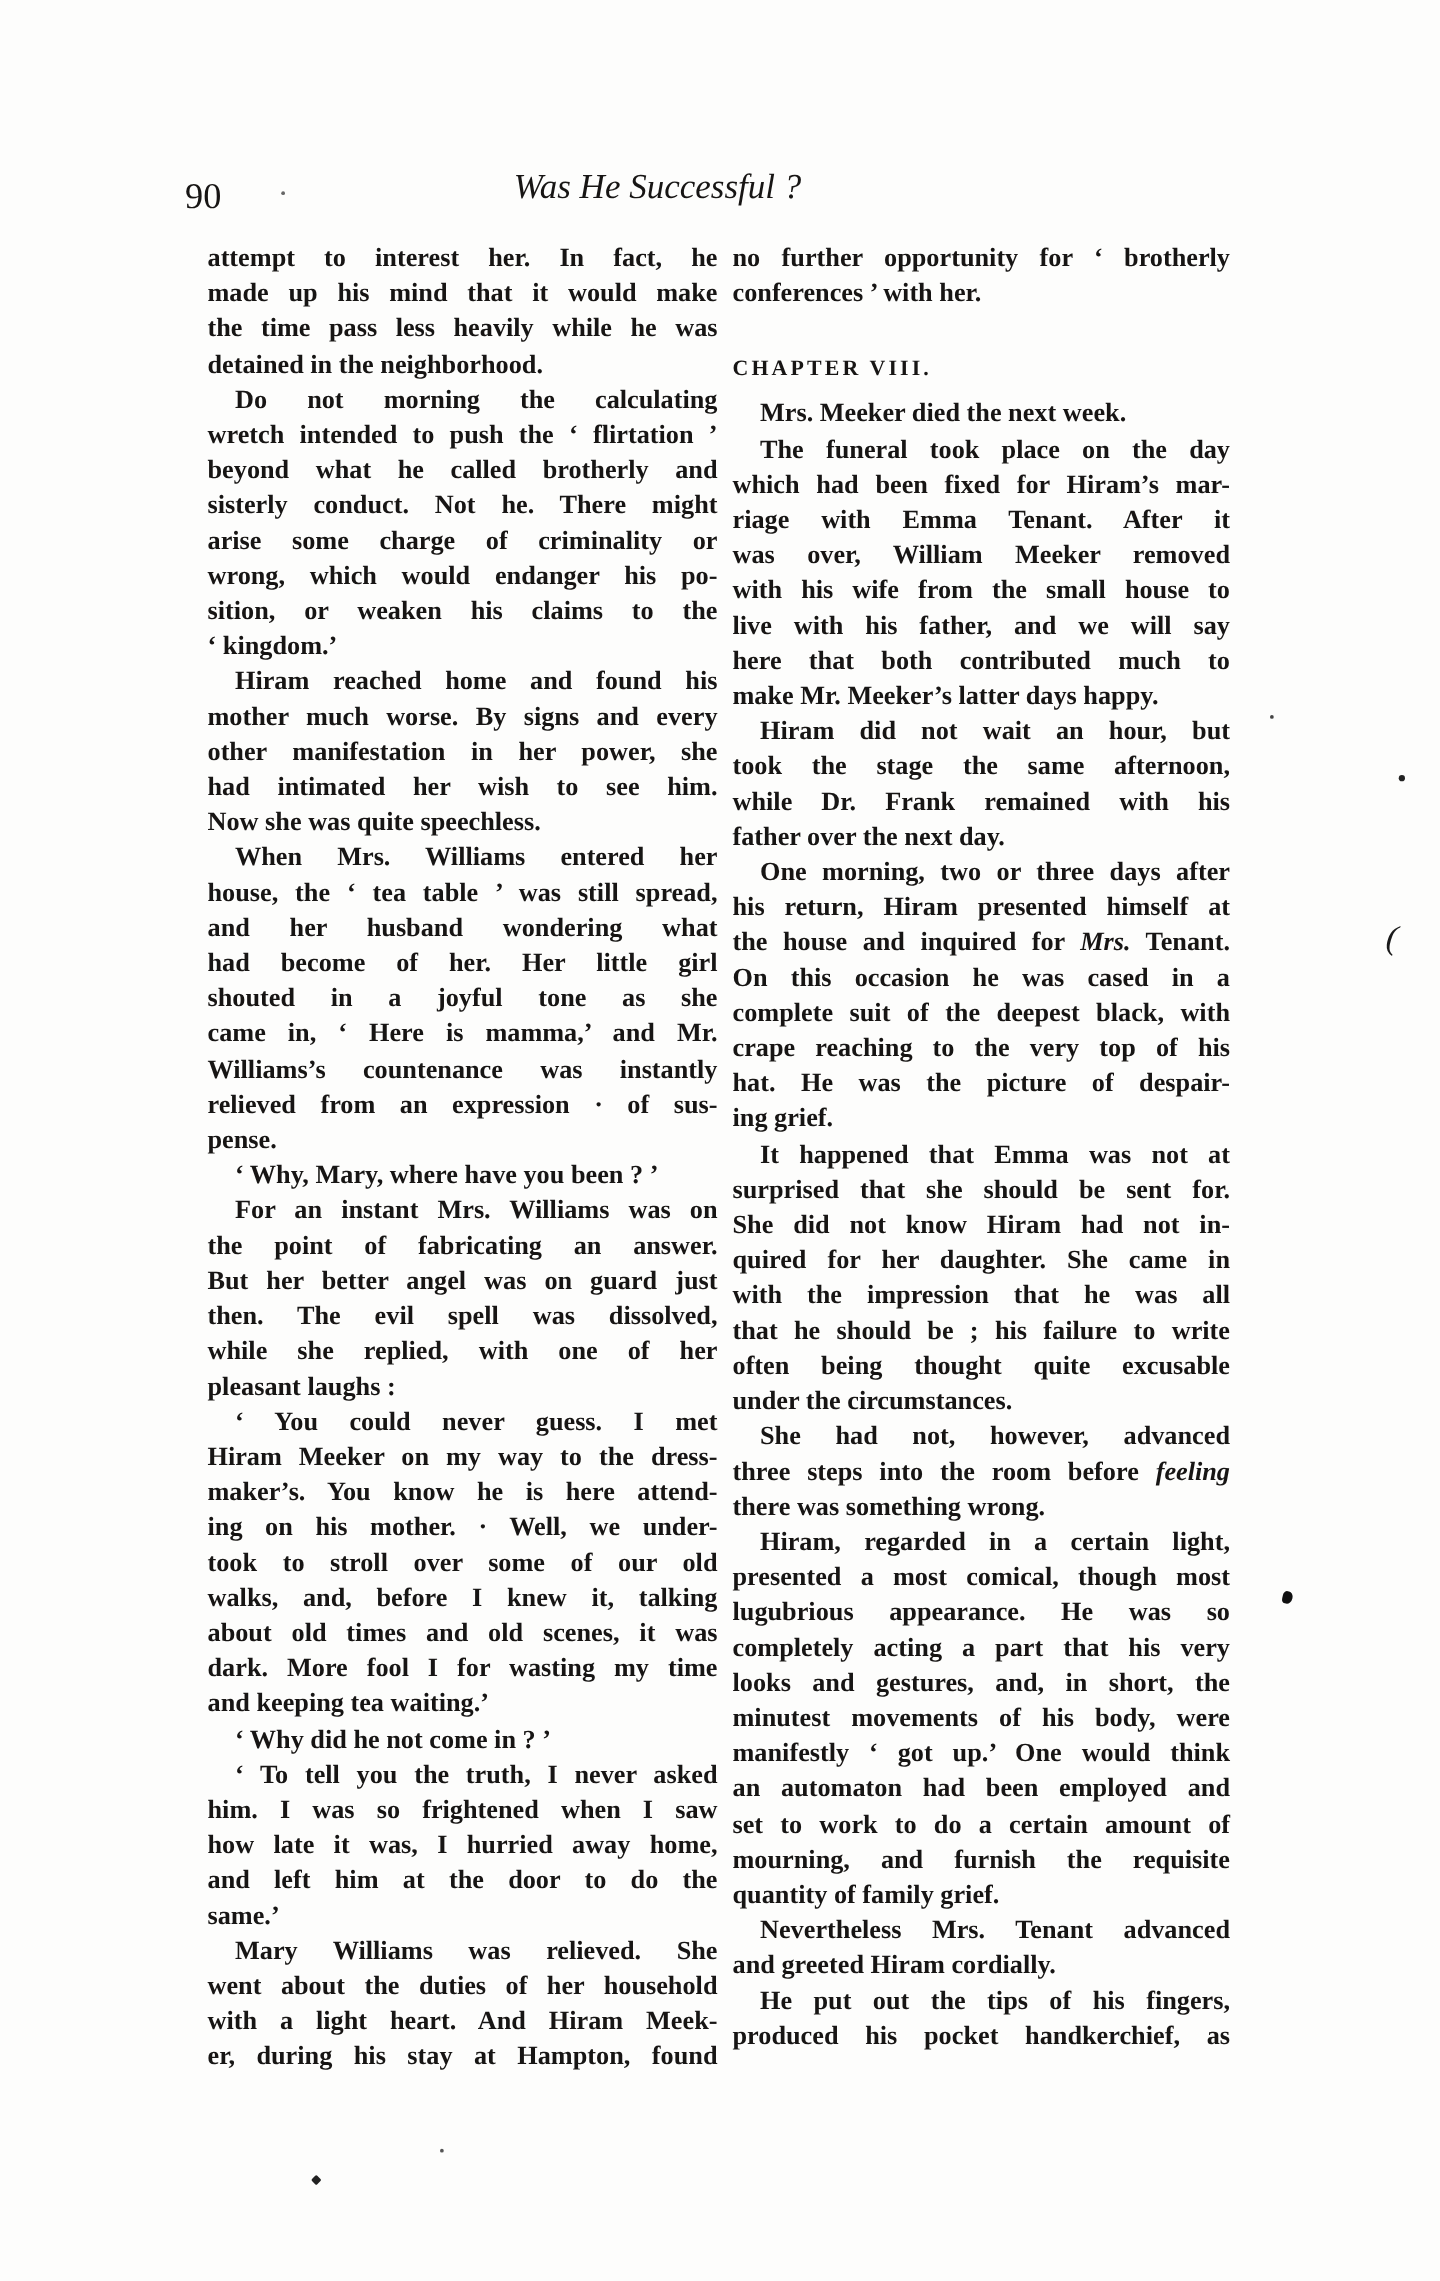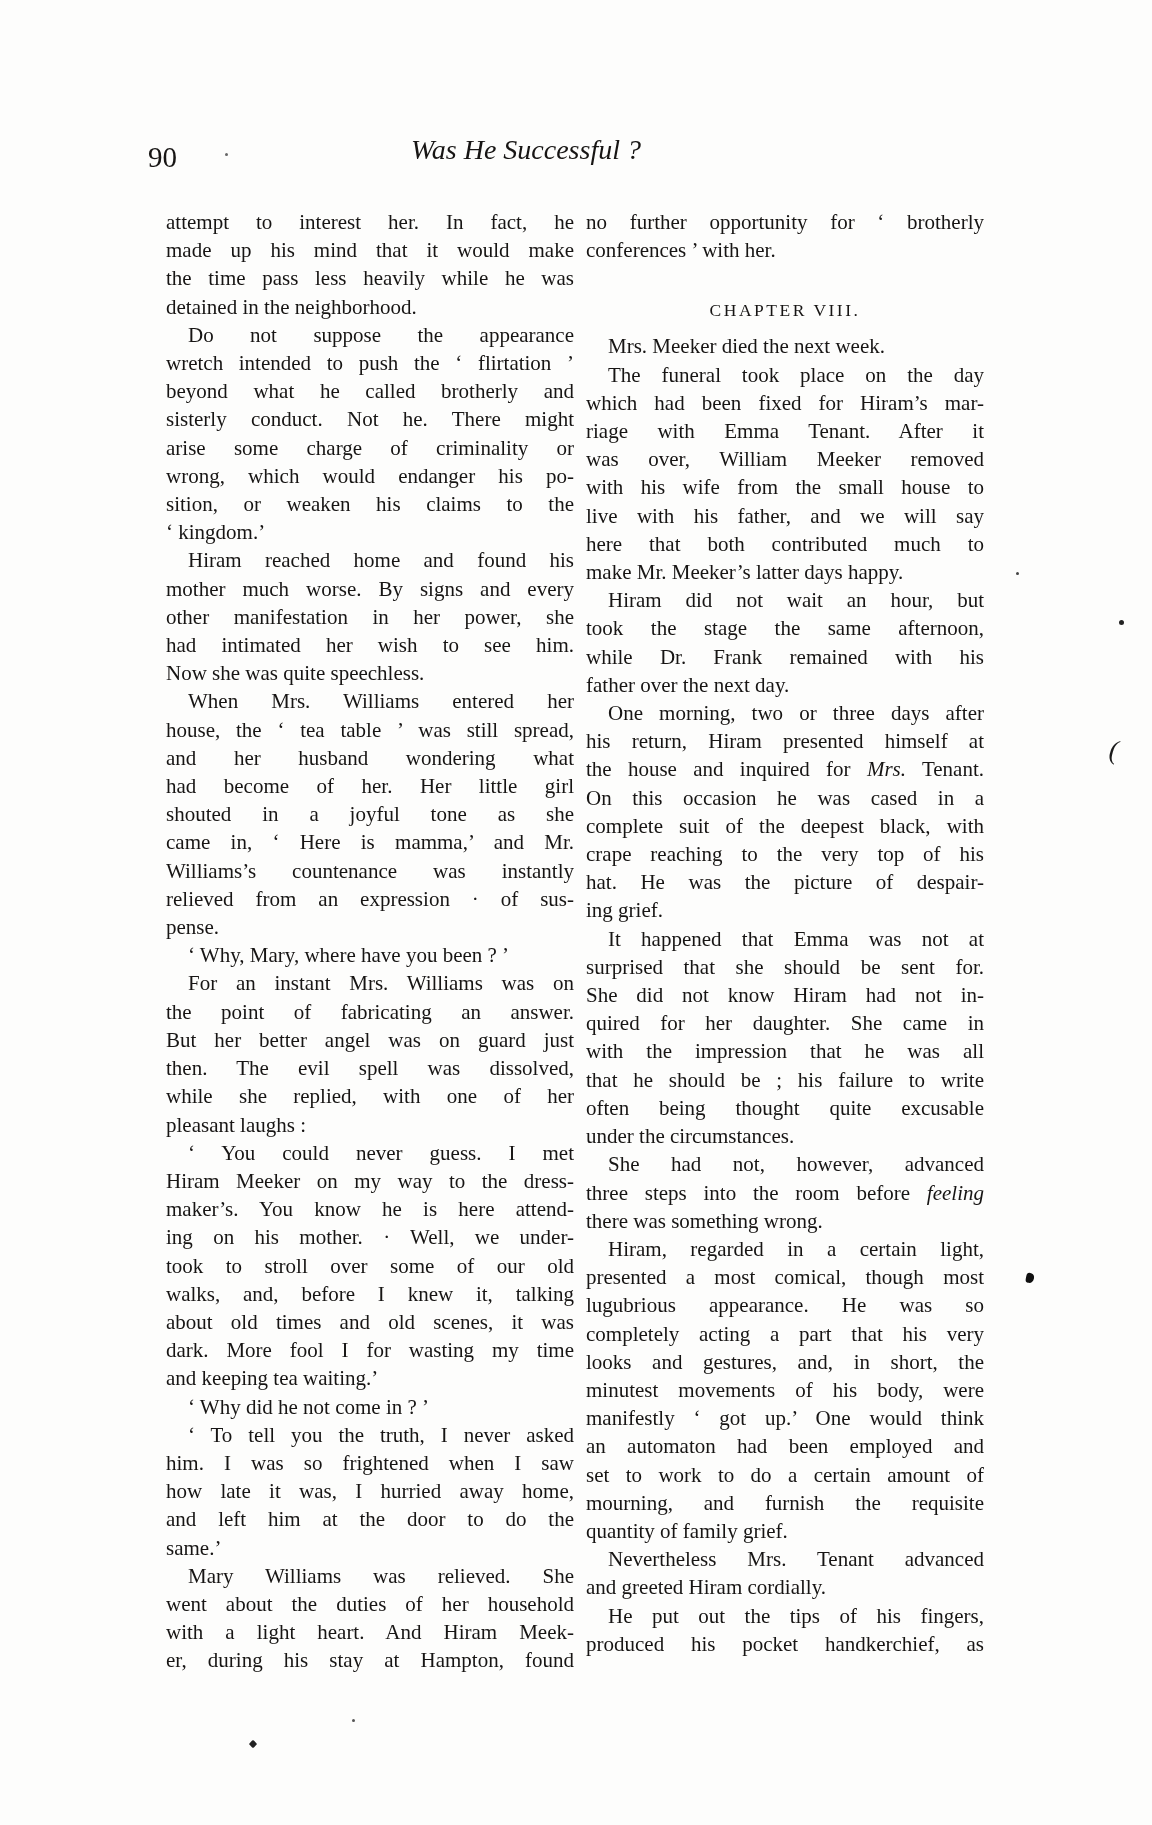"attempt to interest her. In" .col { font-weight: none -> bold; top: 208px -> 192px }
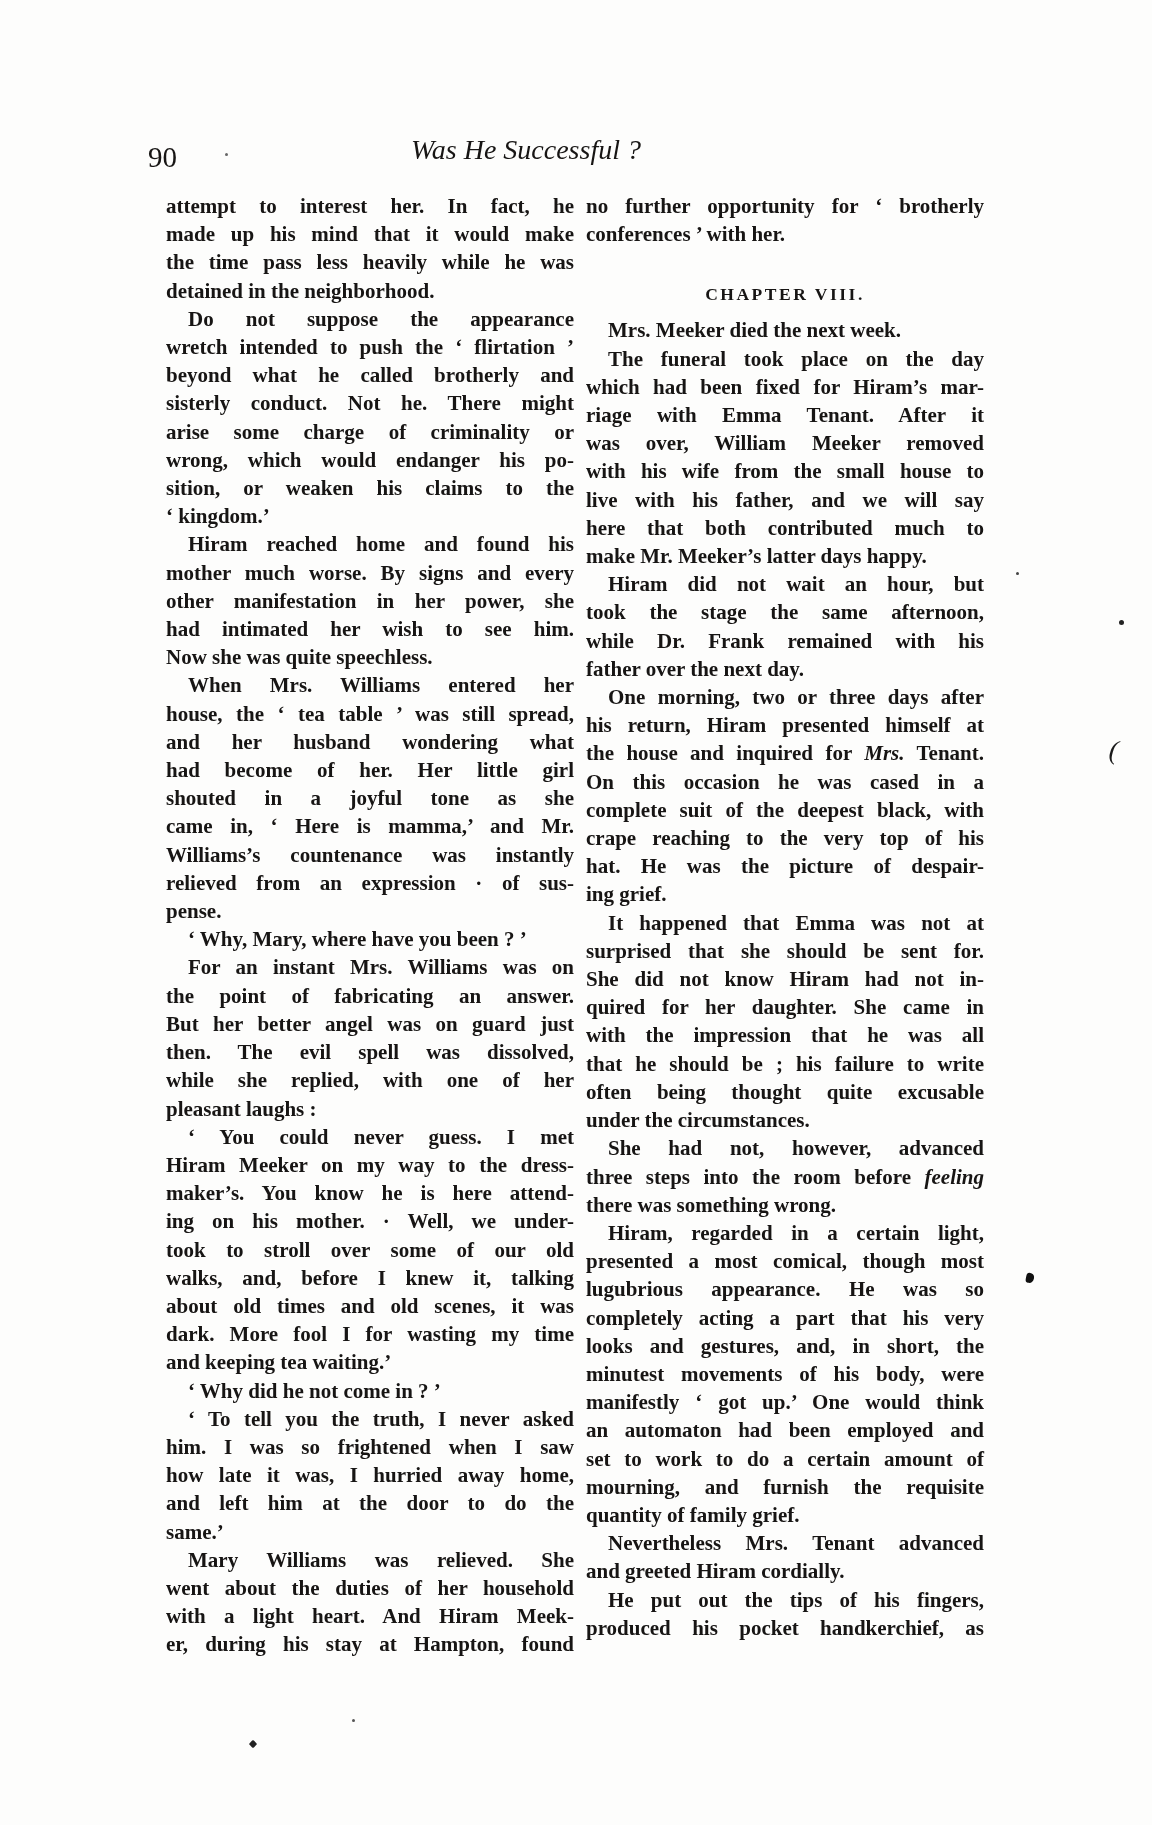"CHAPTER VIII." .chapter { text-align: center -> none }
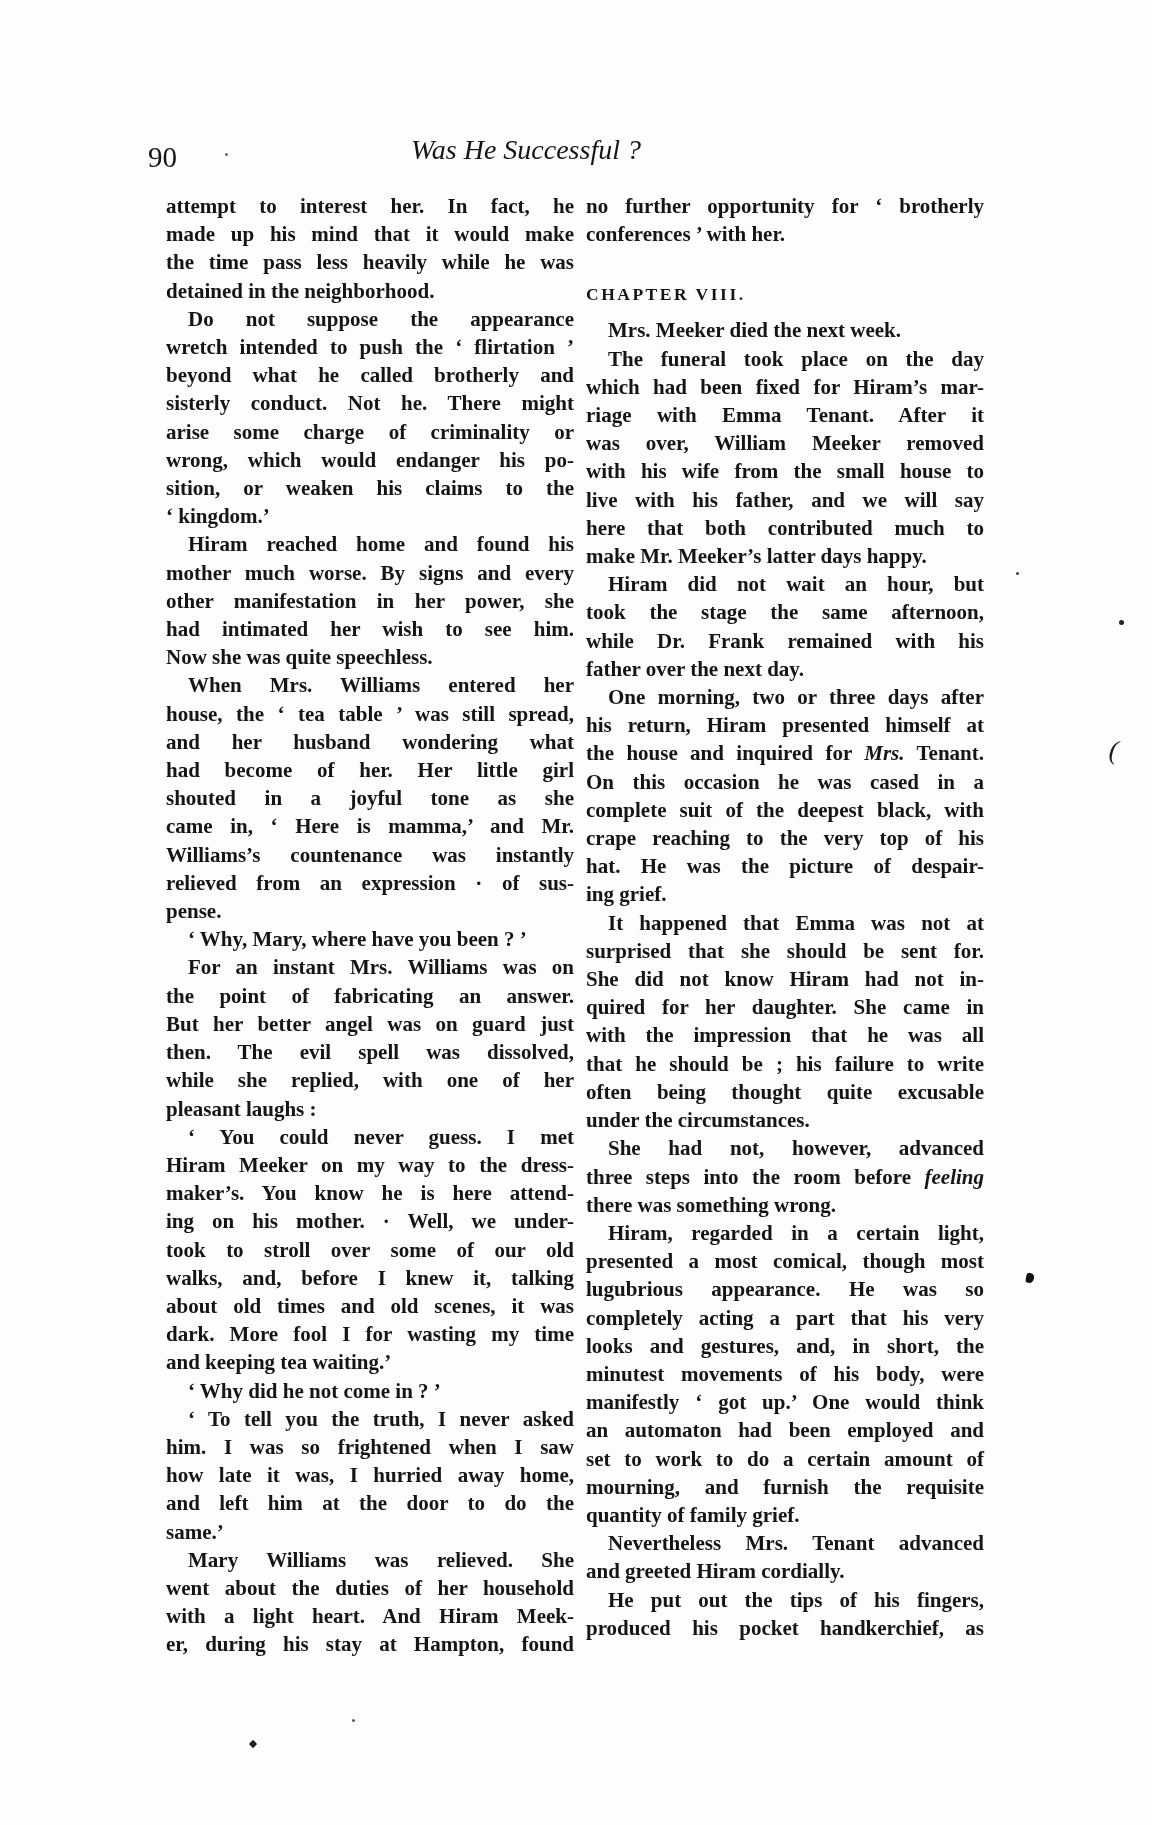"Do not suppose the appearance" div.tline { text: suppose the appearance -> morning the calculating }
